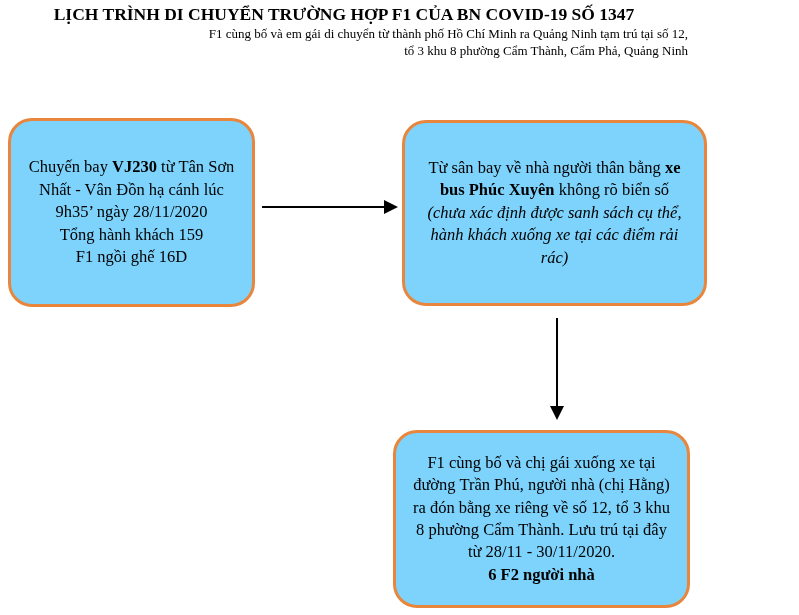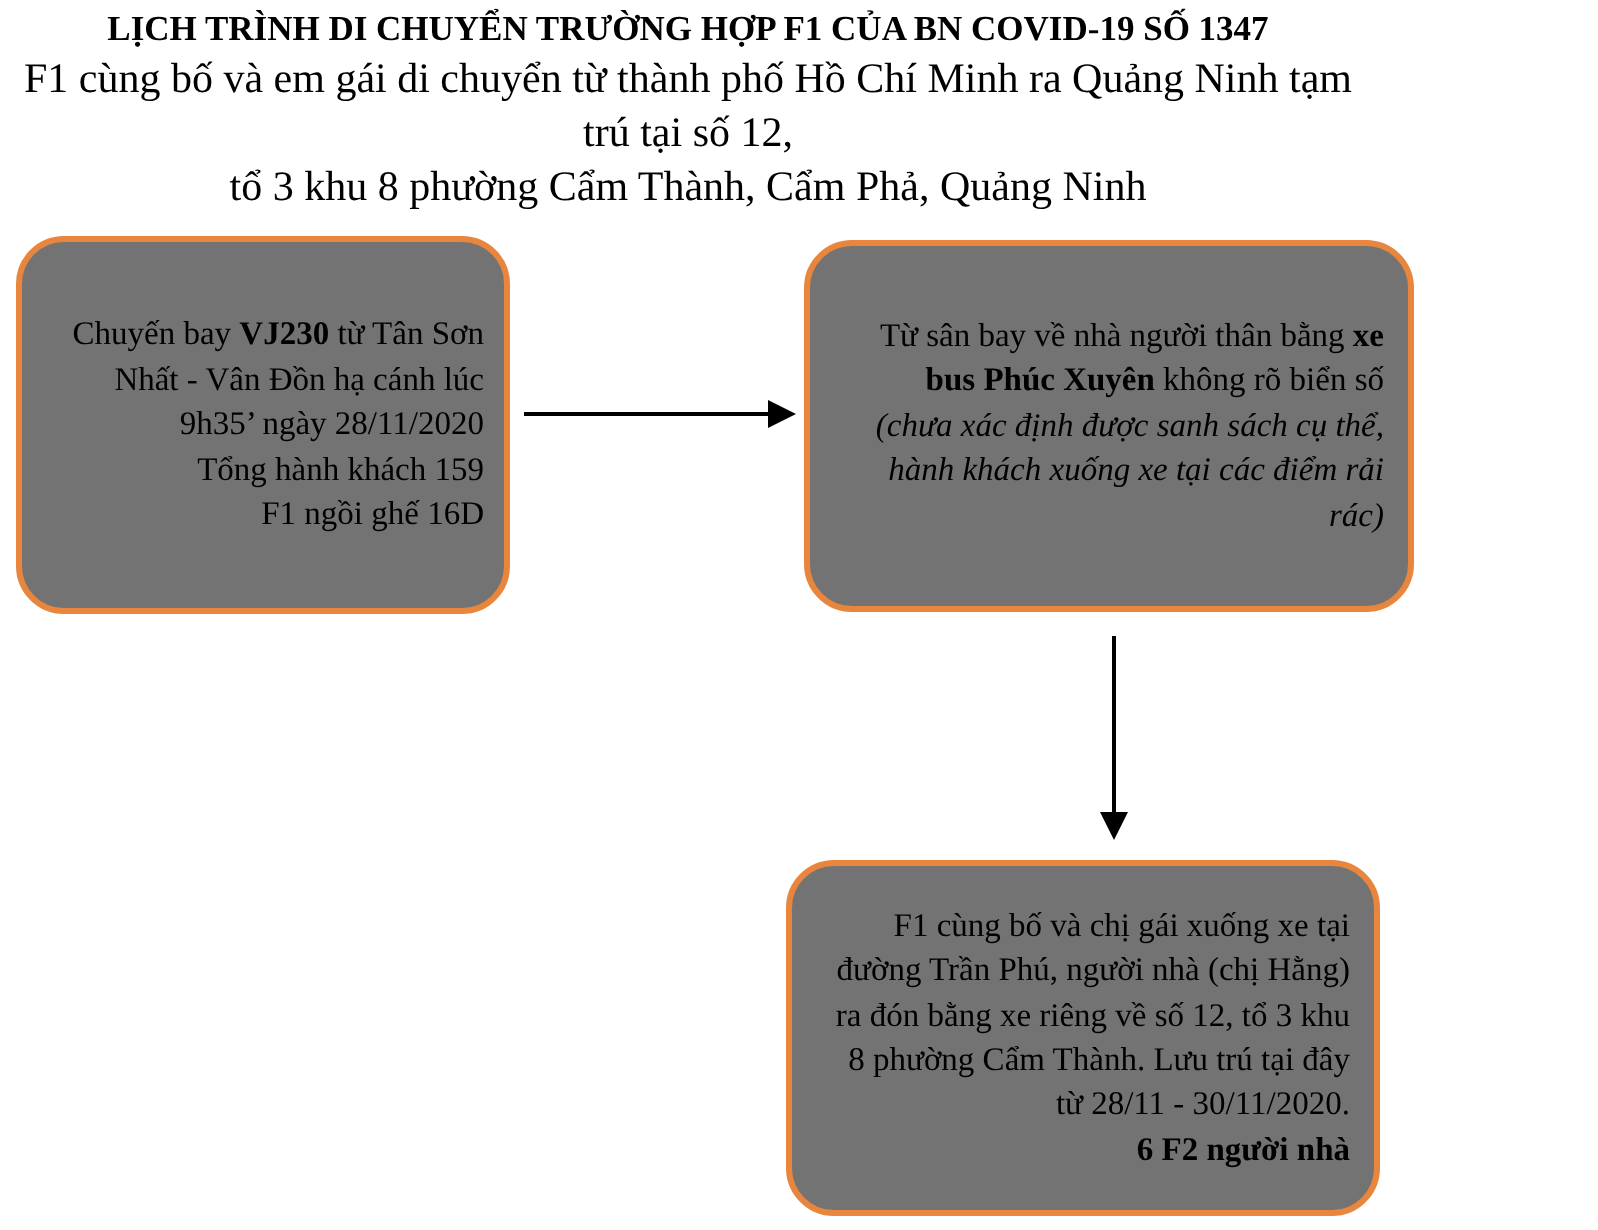"F1 cùng bố và em" .subtitle-line { font-size: 21px -> 13px; text-align: none -> right }
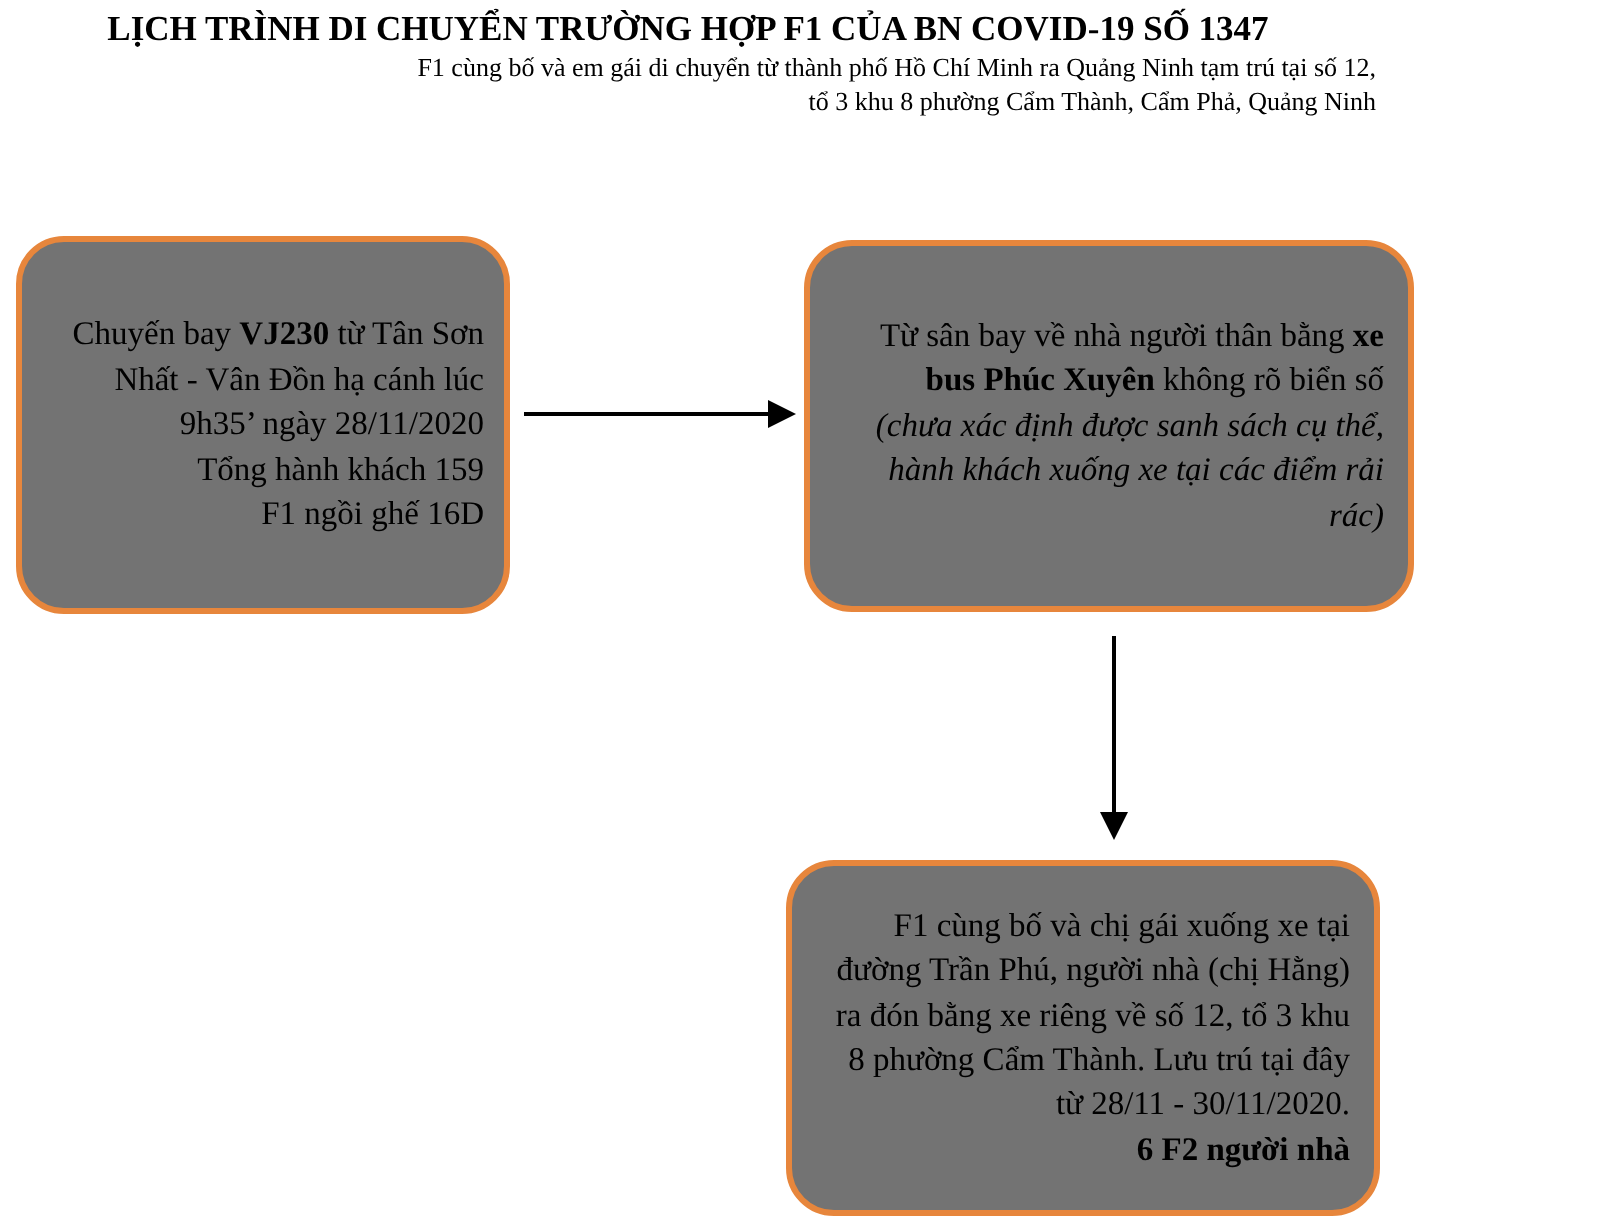"Chuyến bay VJ230 từ Tân" .box { background: #737373 -> #7dd3fc; text-align: right -> center }
